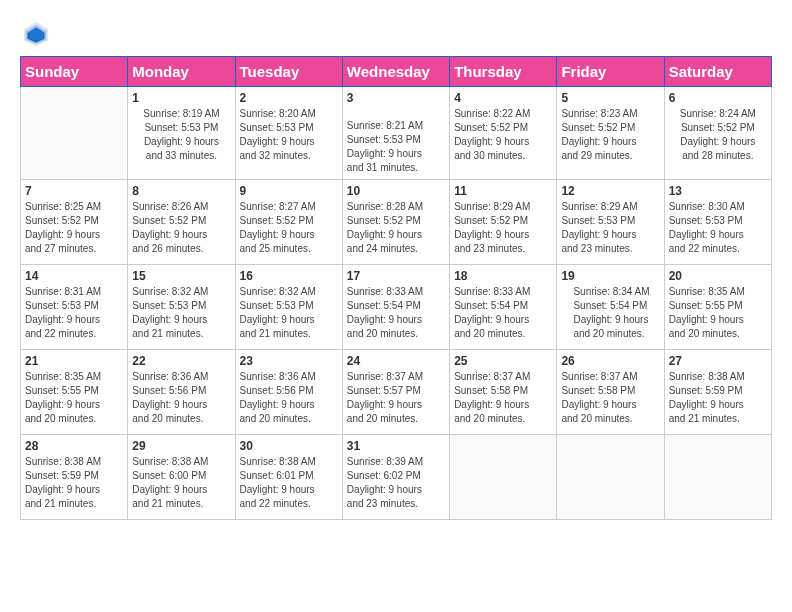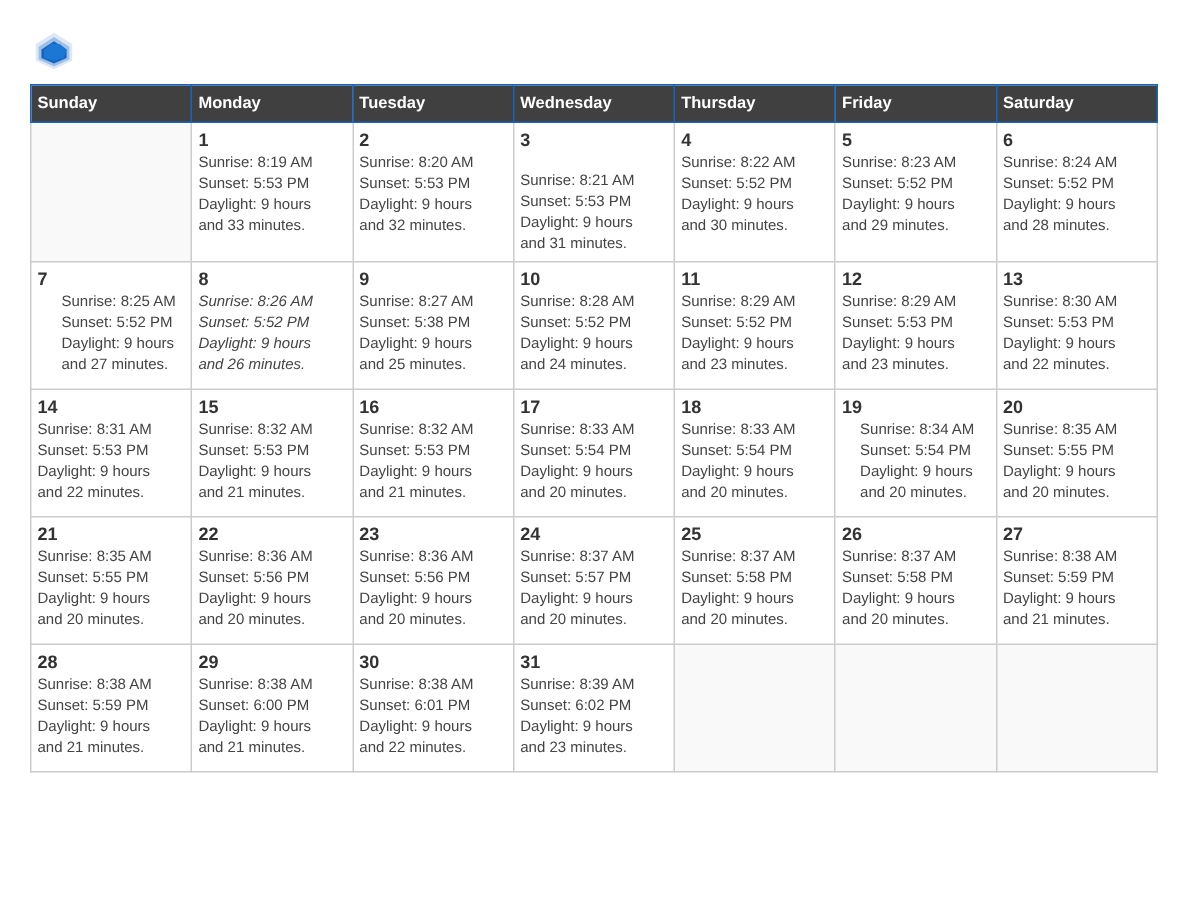"Sunday" thead tr th { background-color: #404040 -> #ec4899; font-size: 11px -> 15px }
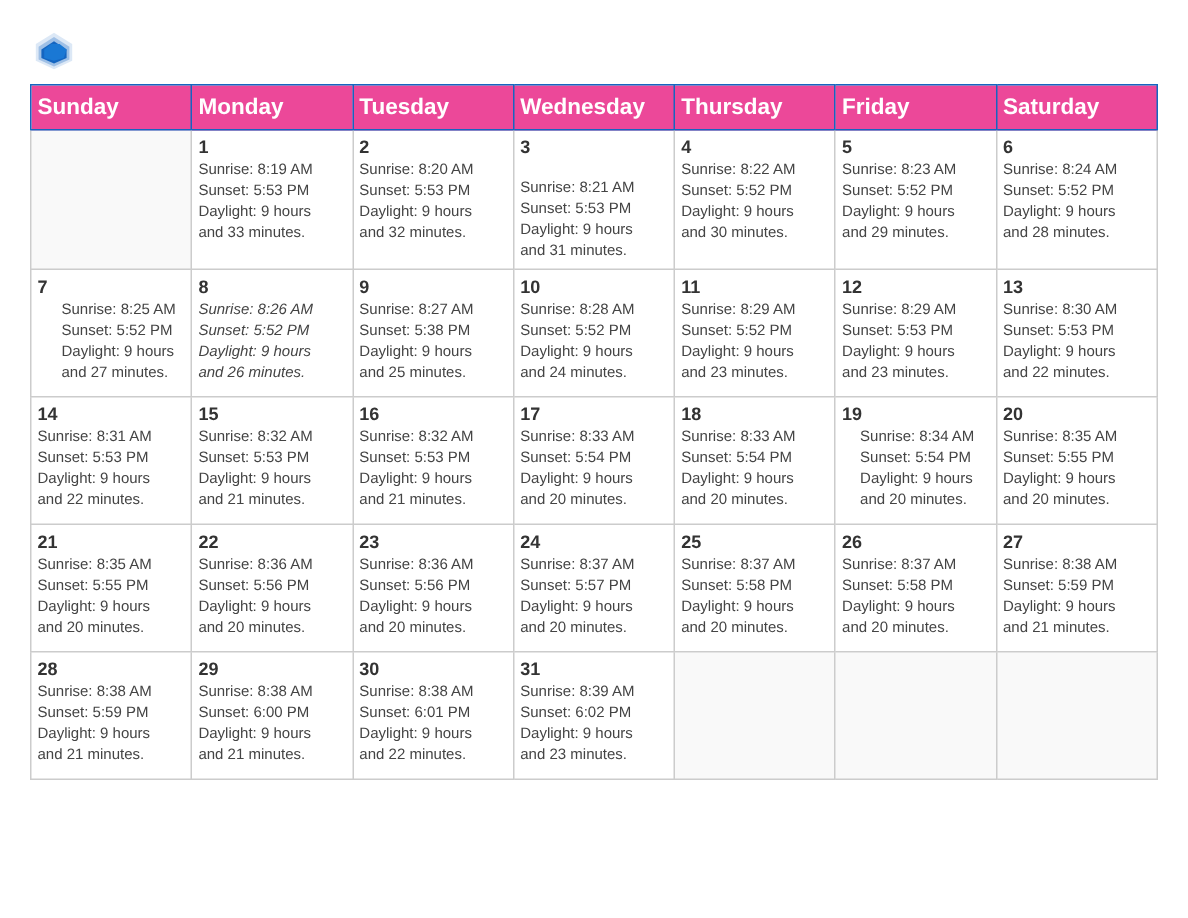"Sunrise: 8:19 AM" div.day-info { text-align: none -> center }
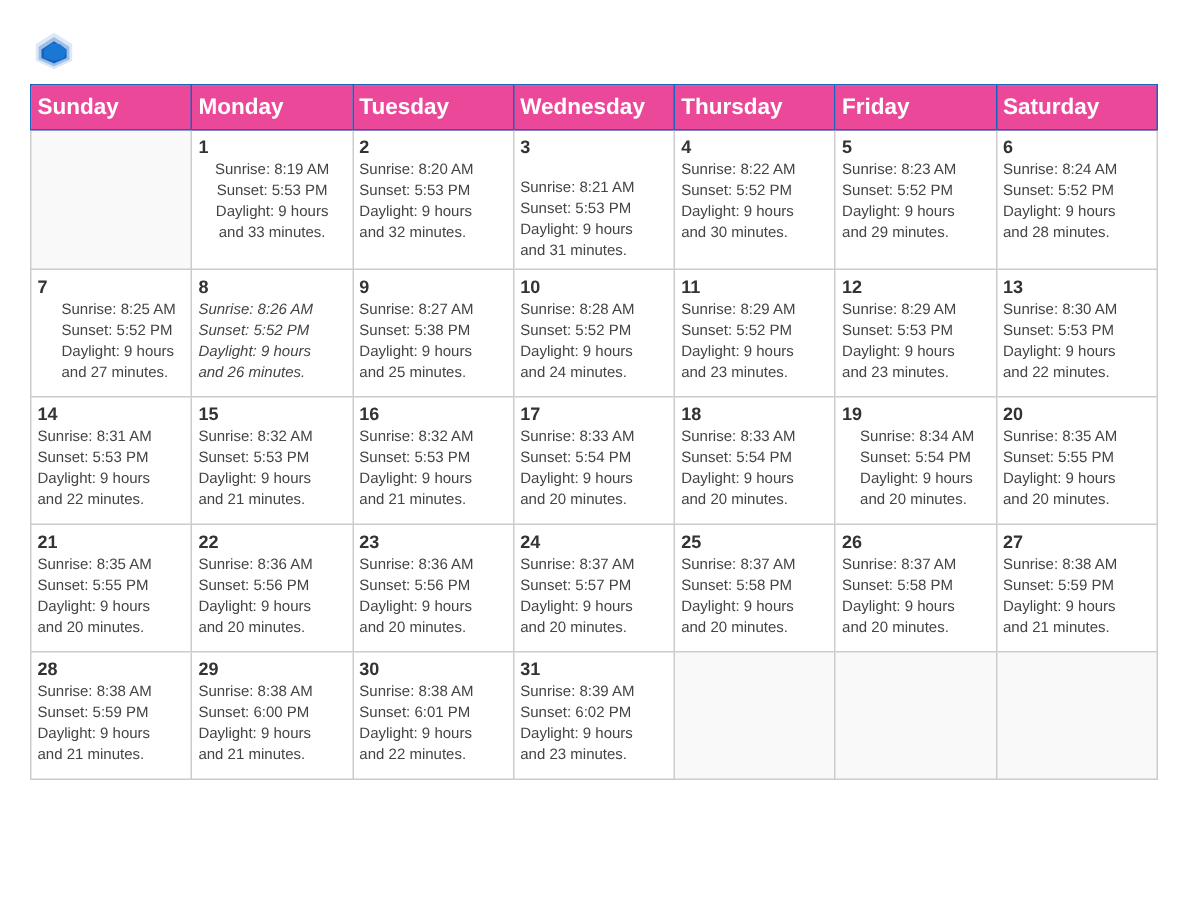"Sunrise: 8:24 AM" div.day-info { text-align: none -> center }
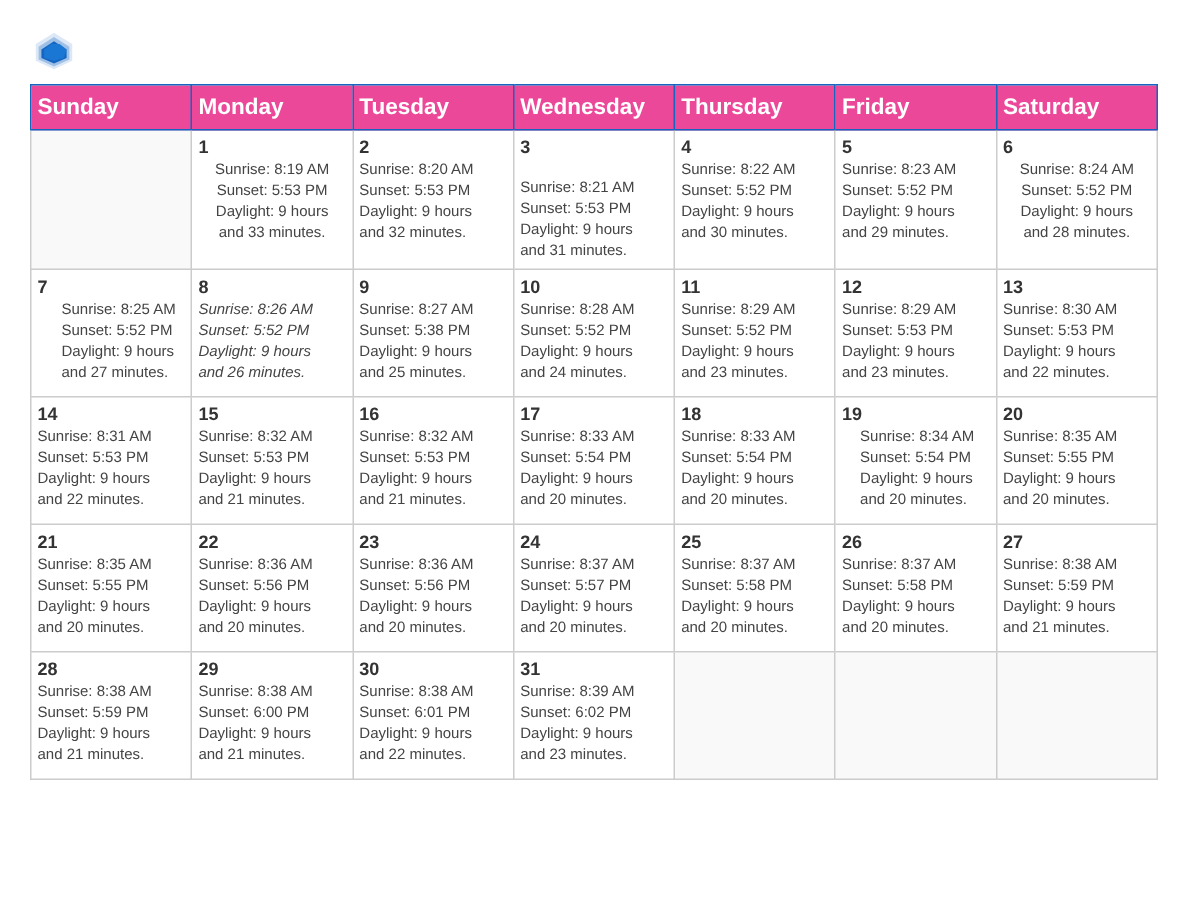"Sunrise: 8:25 AM" div.day-info { margin-left: 16px -> none }
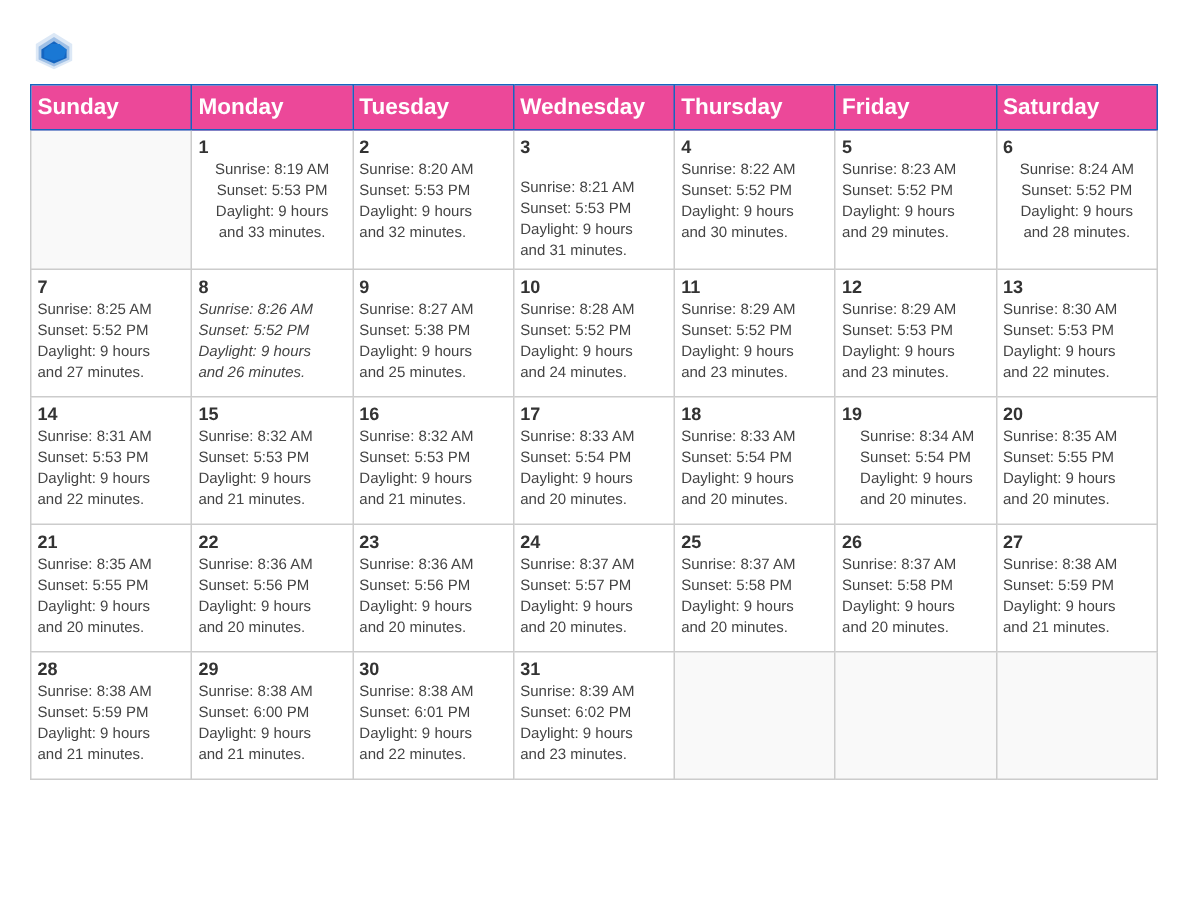"Sunrise: 8:26 AM" div.day-info { font-style: italic -> none }
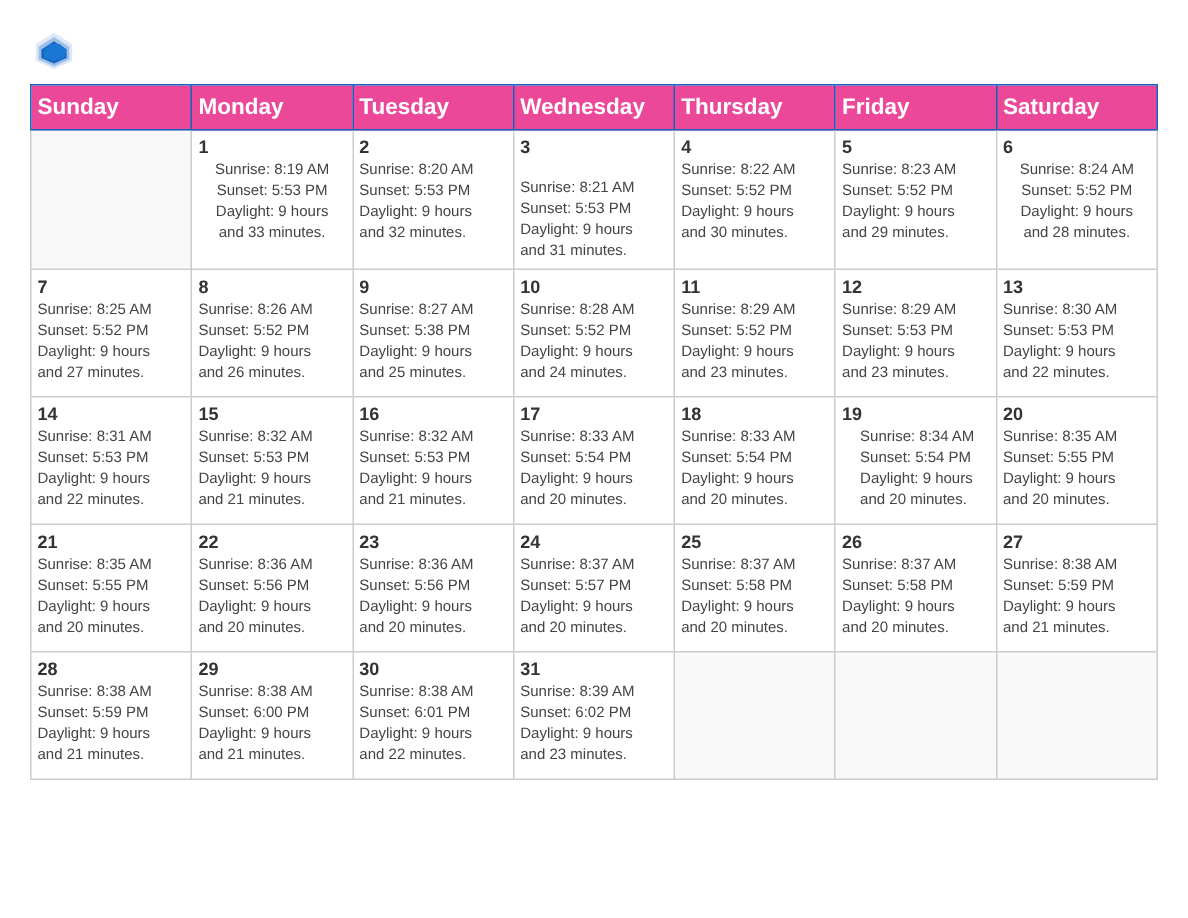"Sunrise: 8:27 AM" div.day-info { text: 5:38 -> 5:52 }
